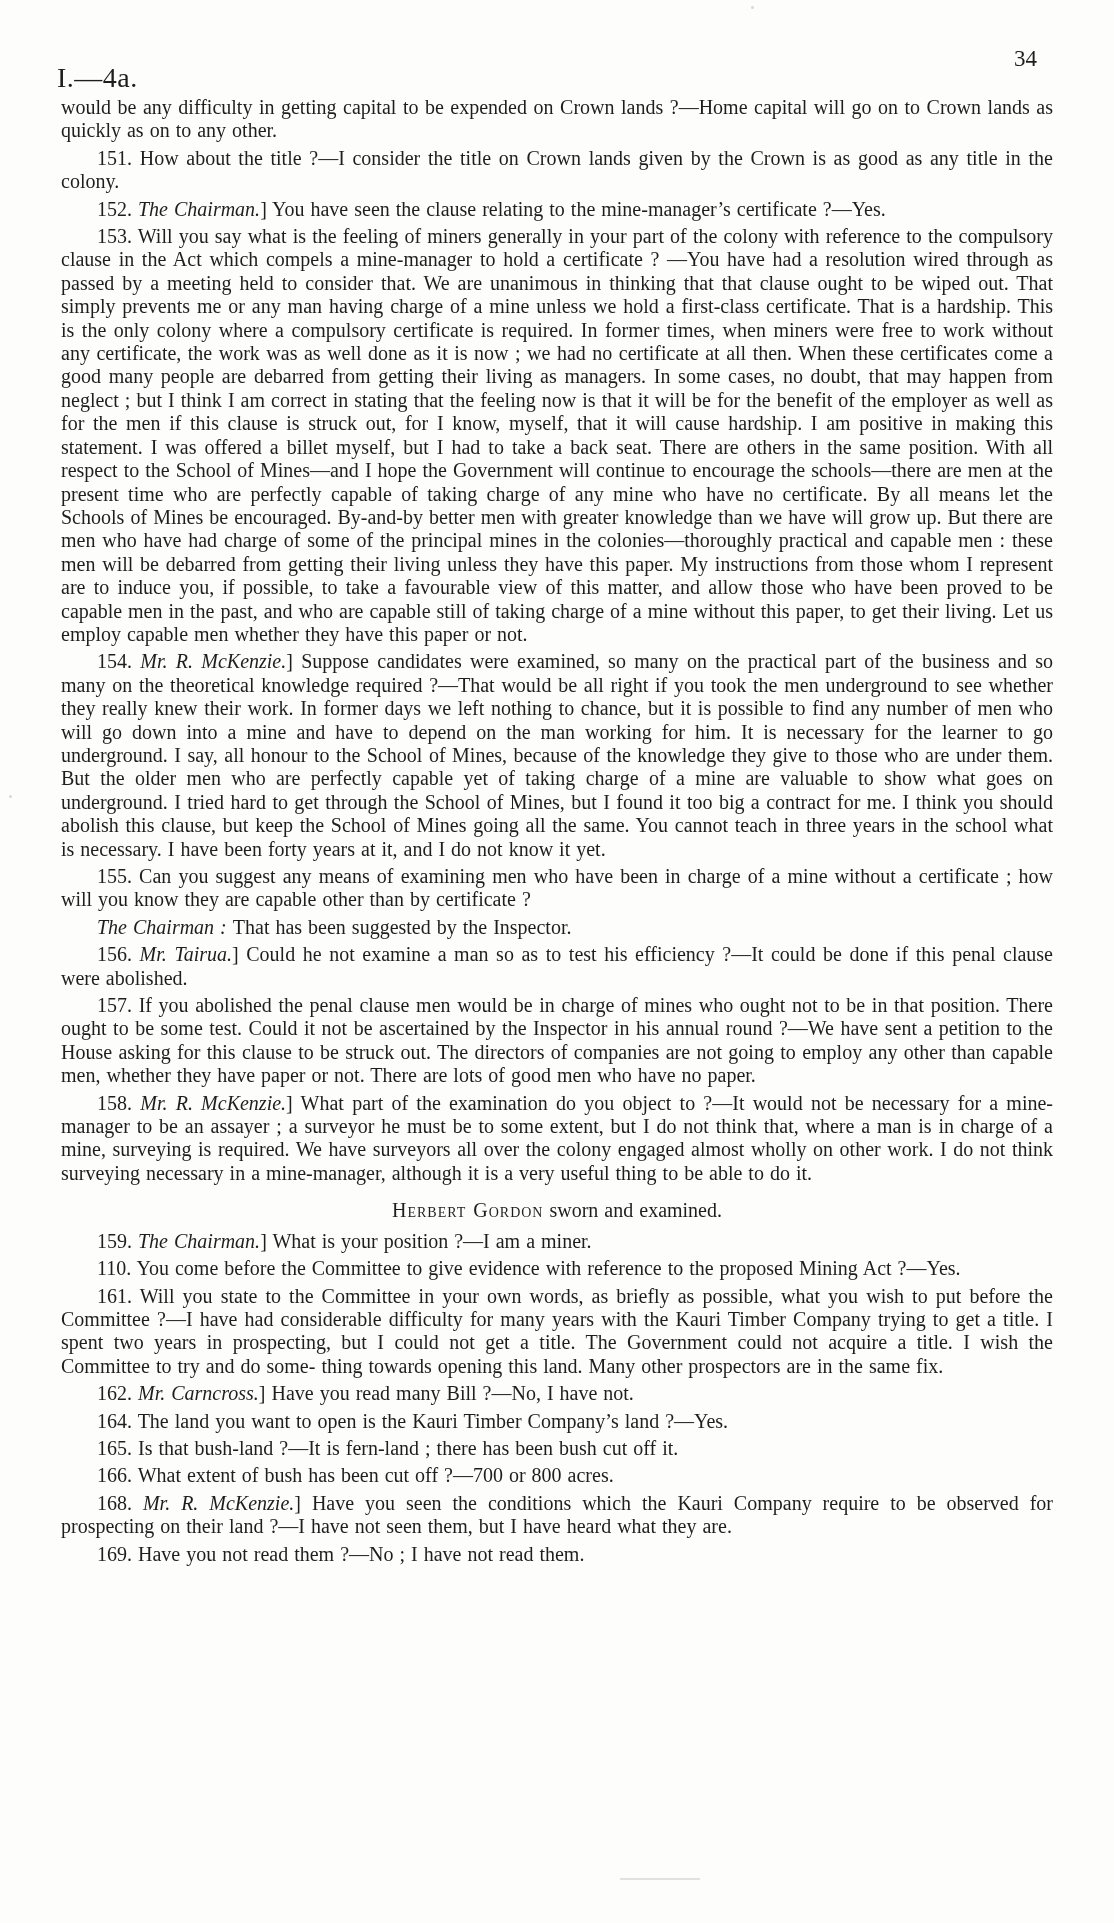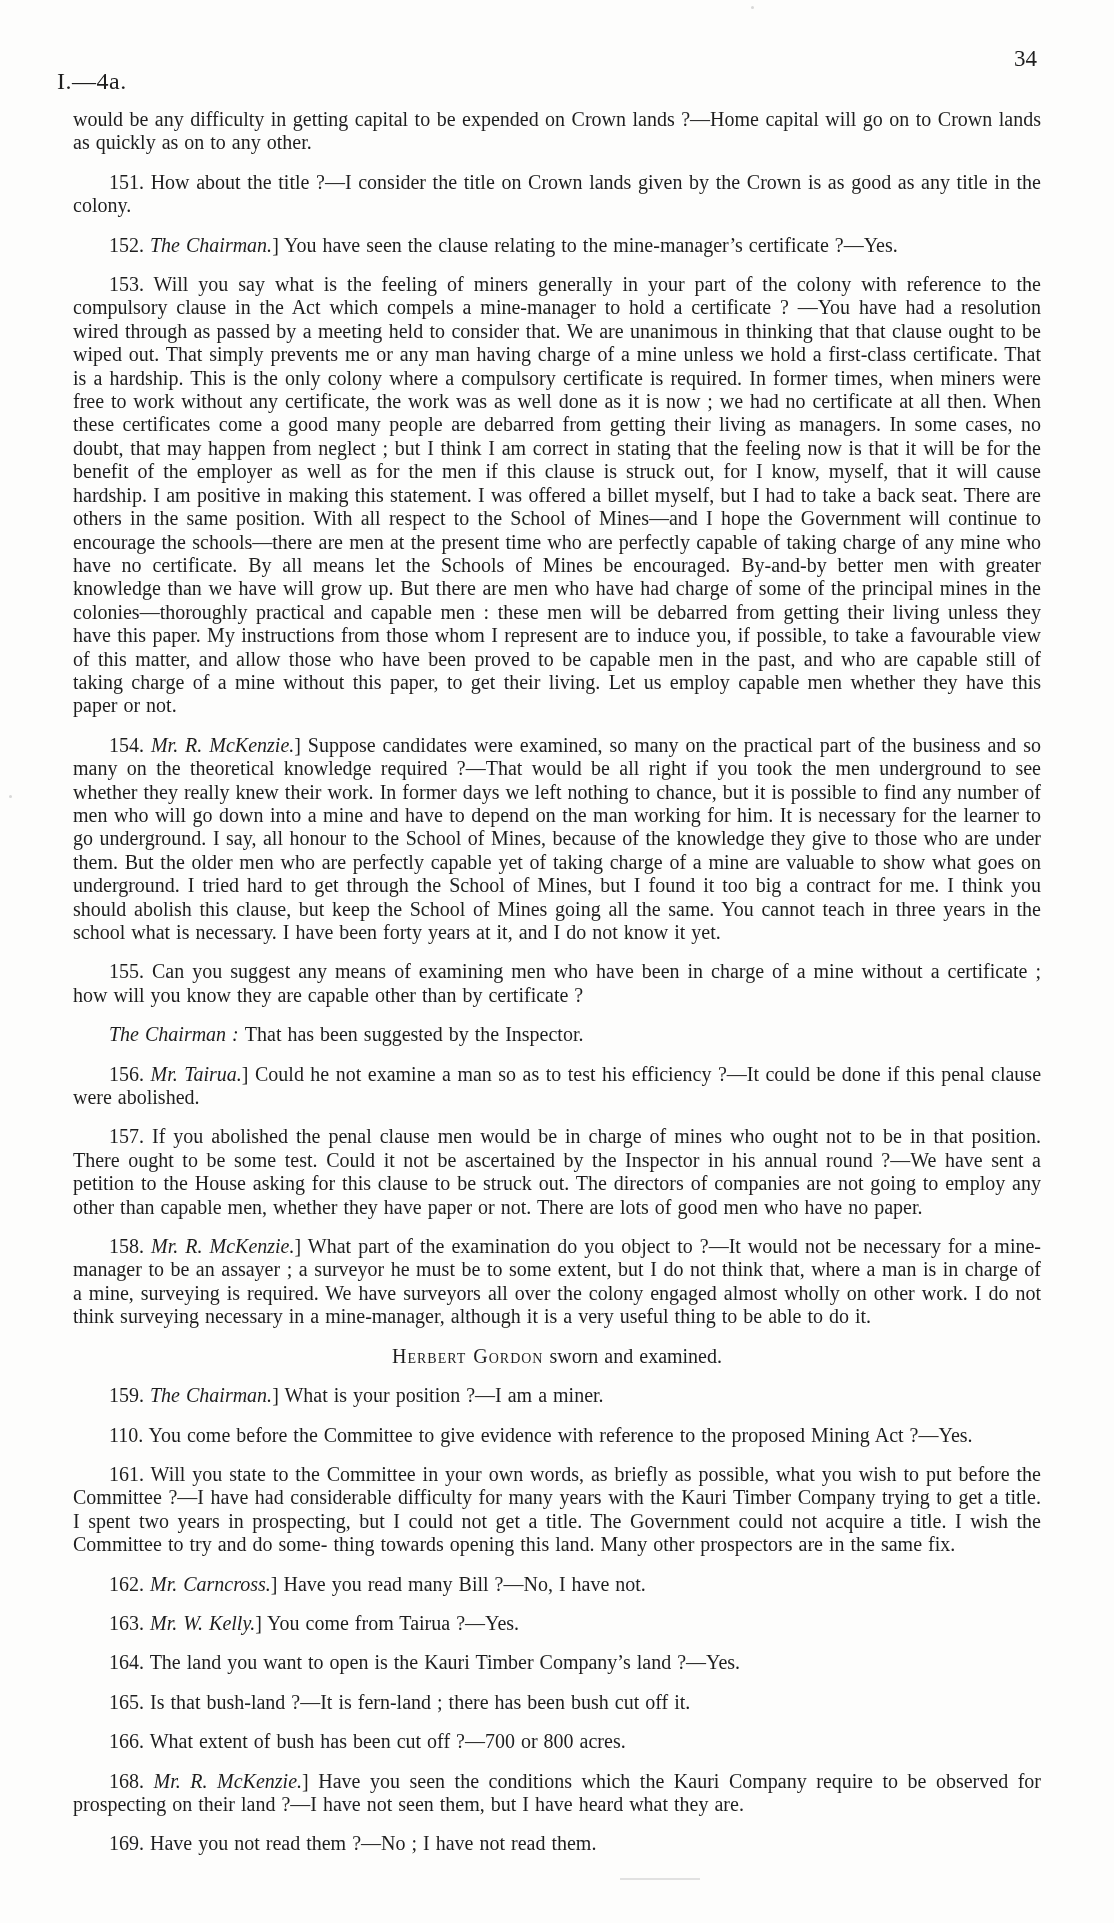"I.—4a." .doc-ref { font-size: 24px -> 28px; top: 22px -> 16px }
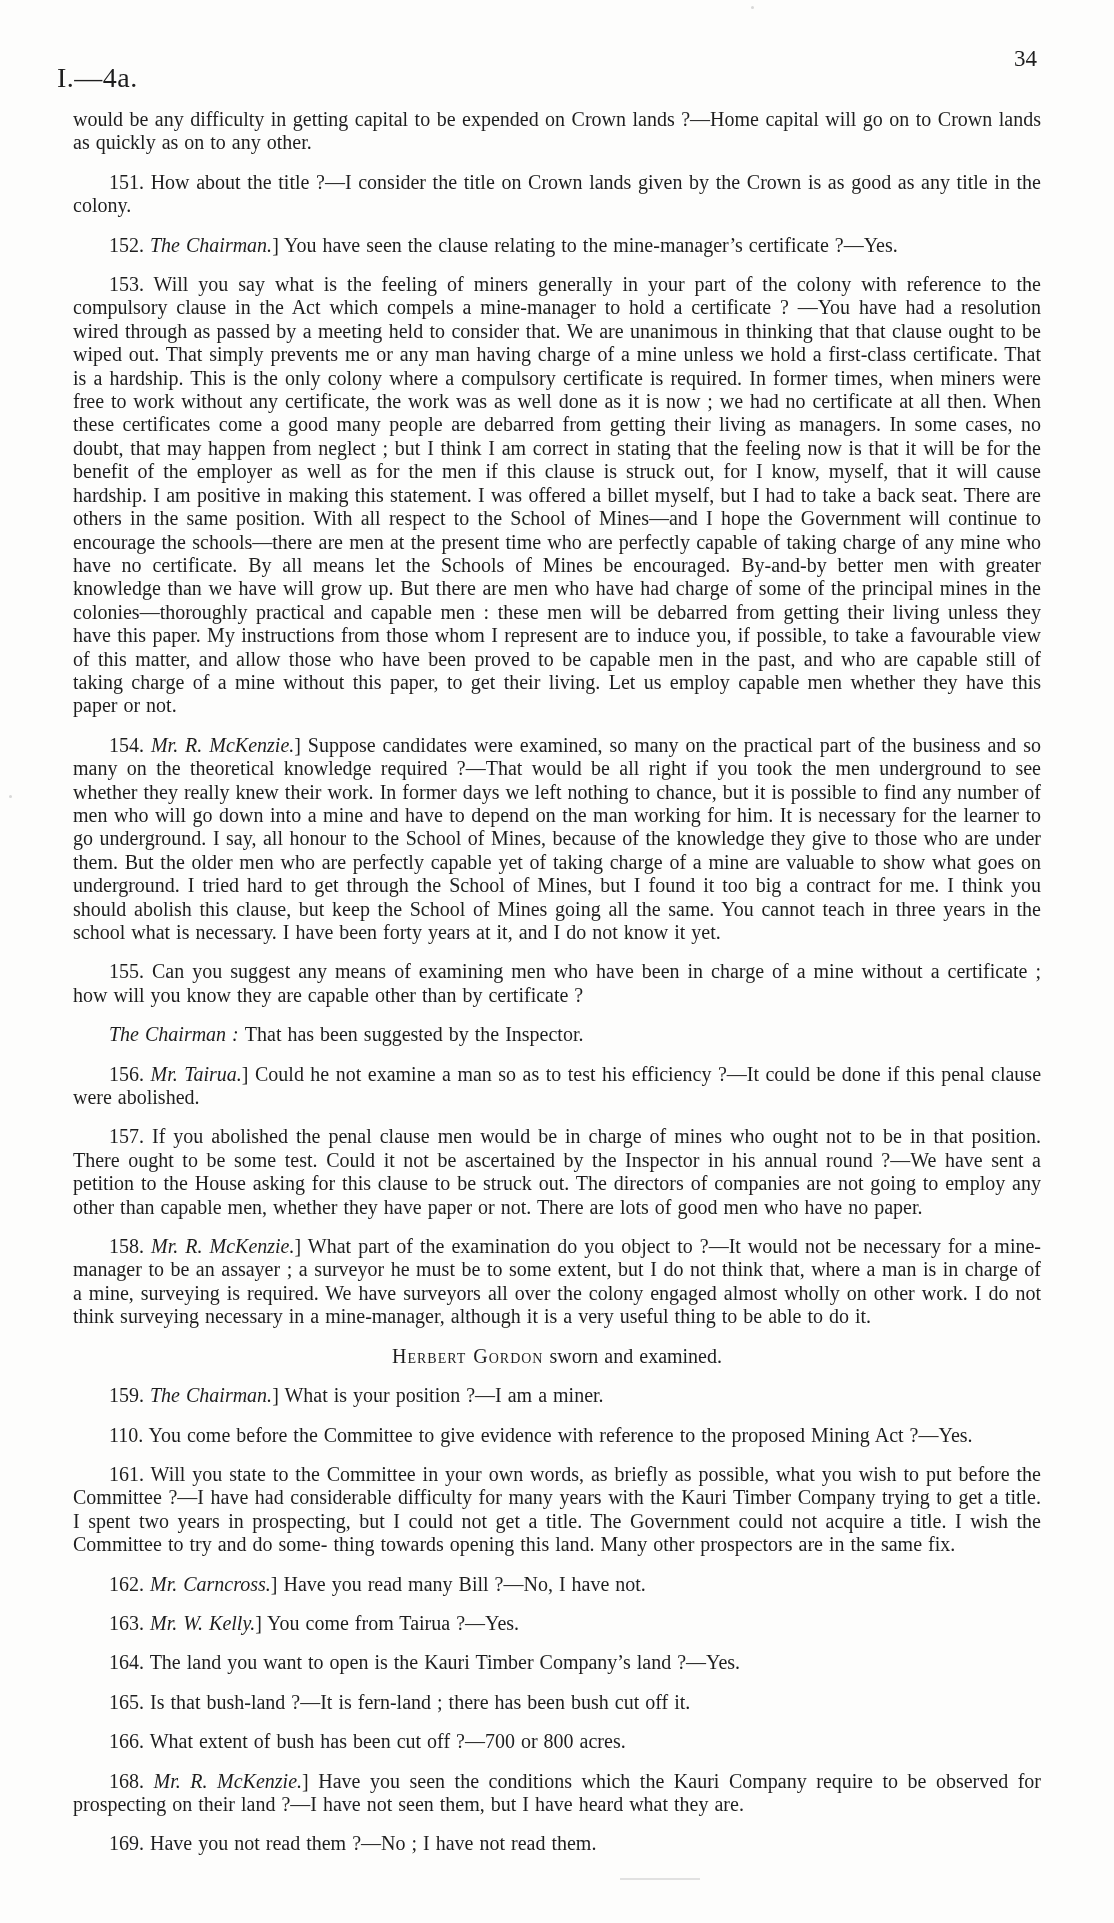"would be any difficulty in" .body-text p { margin: 16px -> 4px }
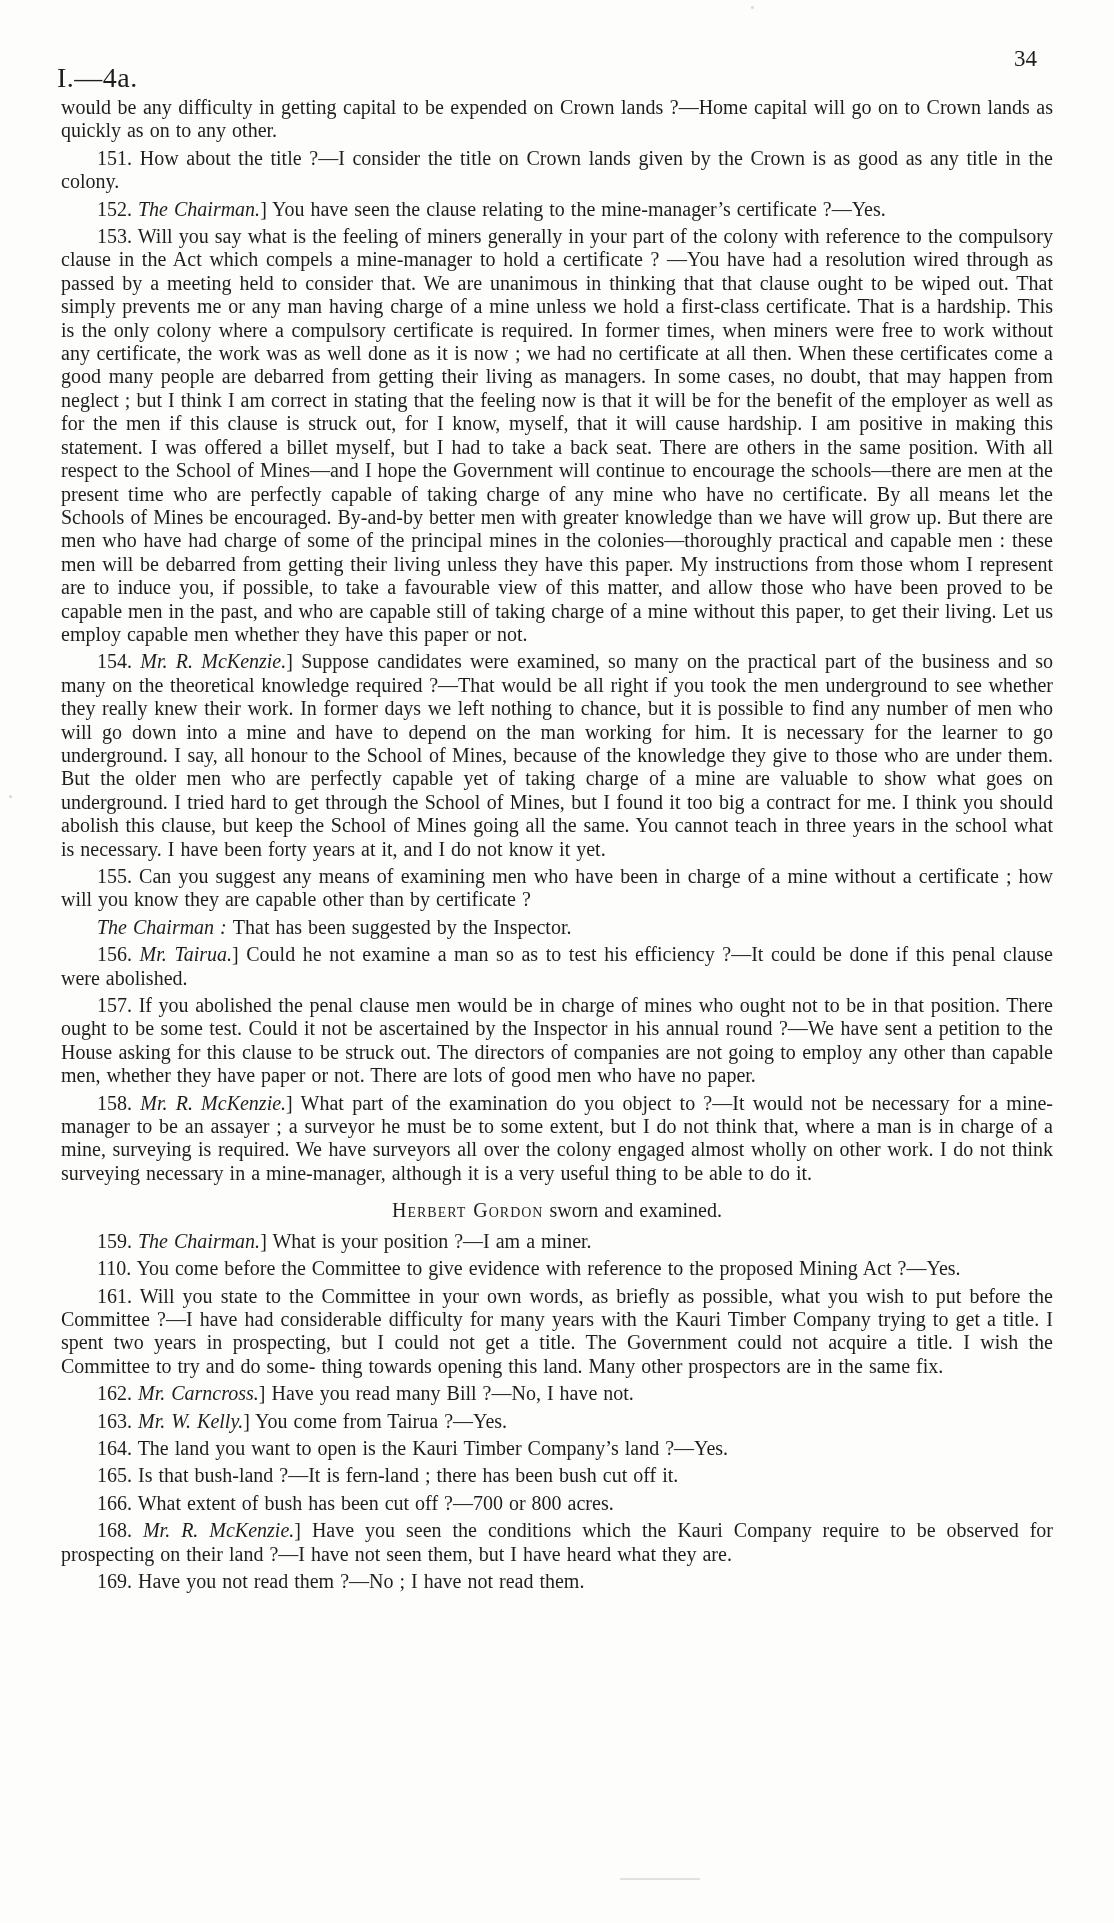"163. Mr. W. Kelly.] You" p.normal { html: <p><span>163. </span><span>Mr. W. Kelly.</span><span>] You come from Tairua ?—Yes.</span></p> -> none }
